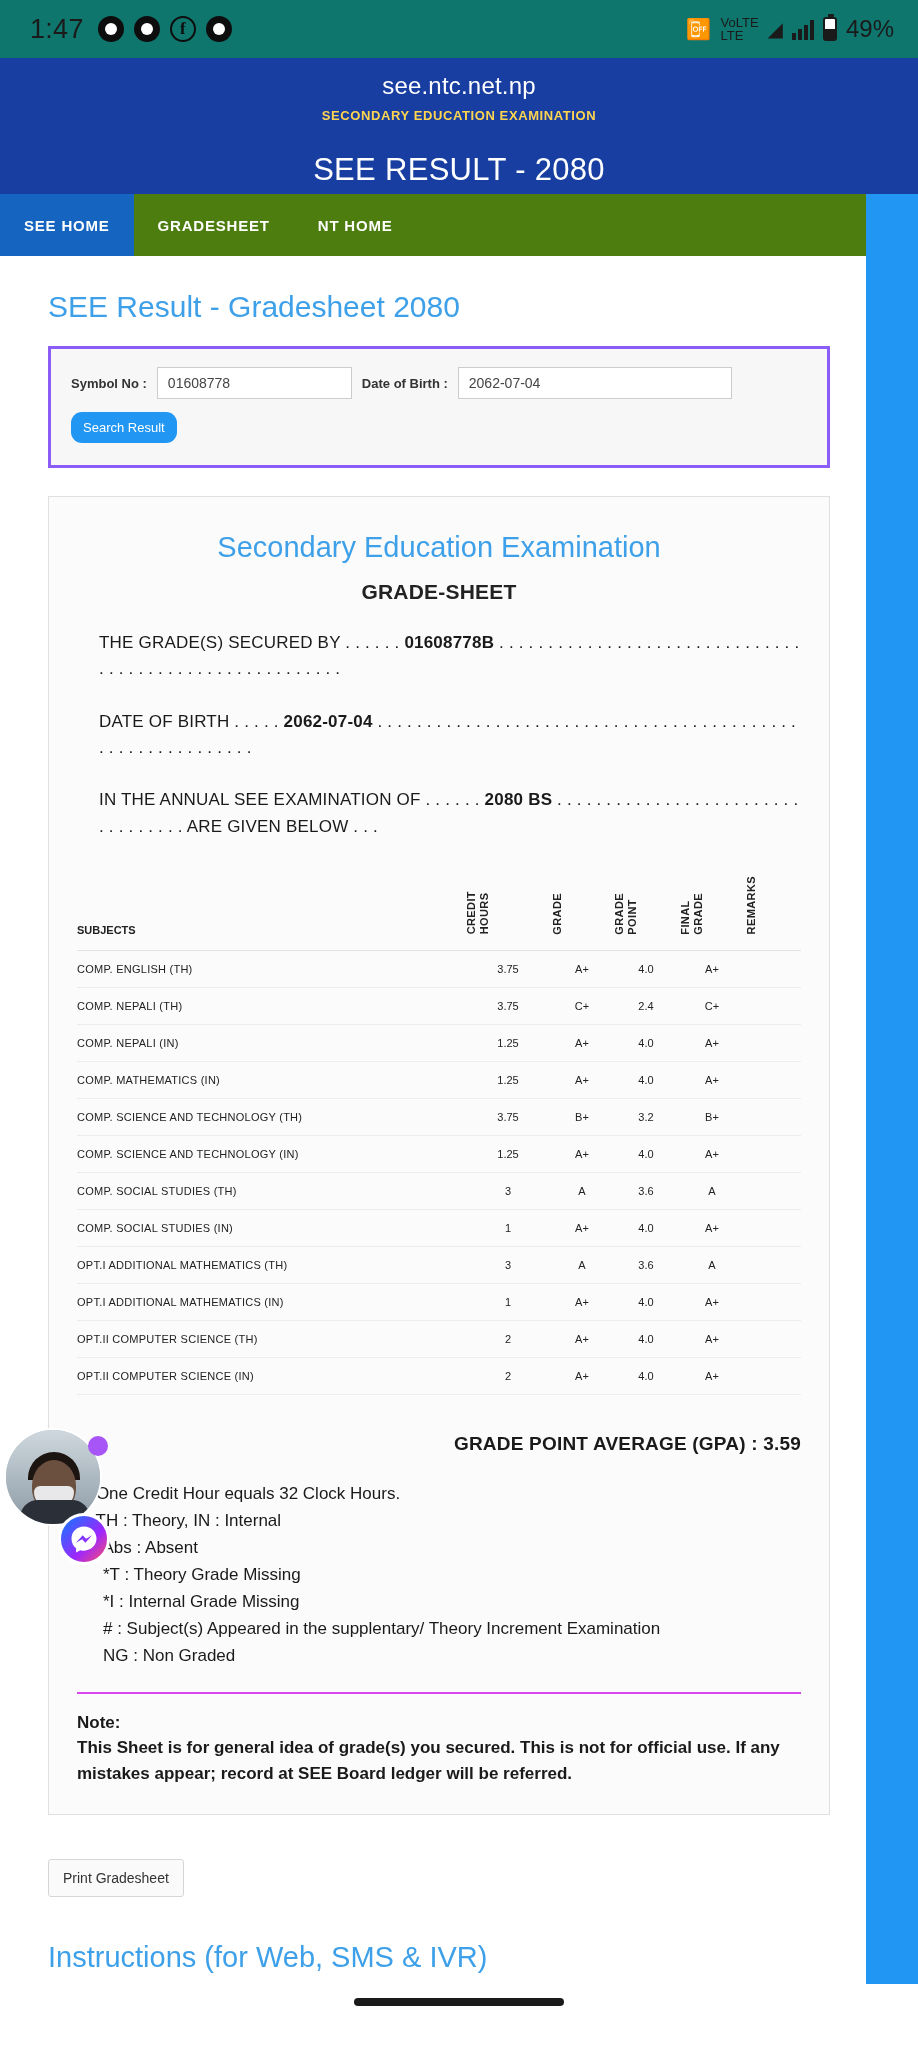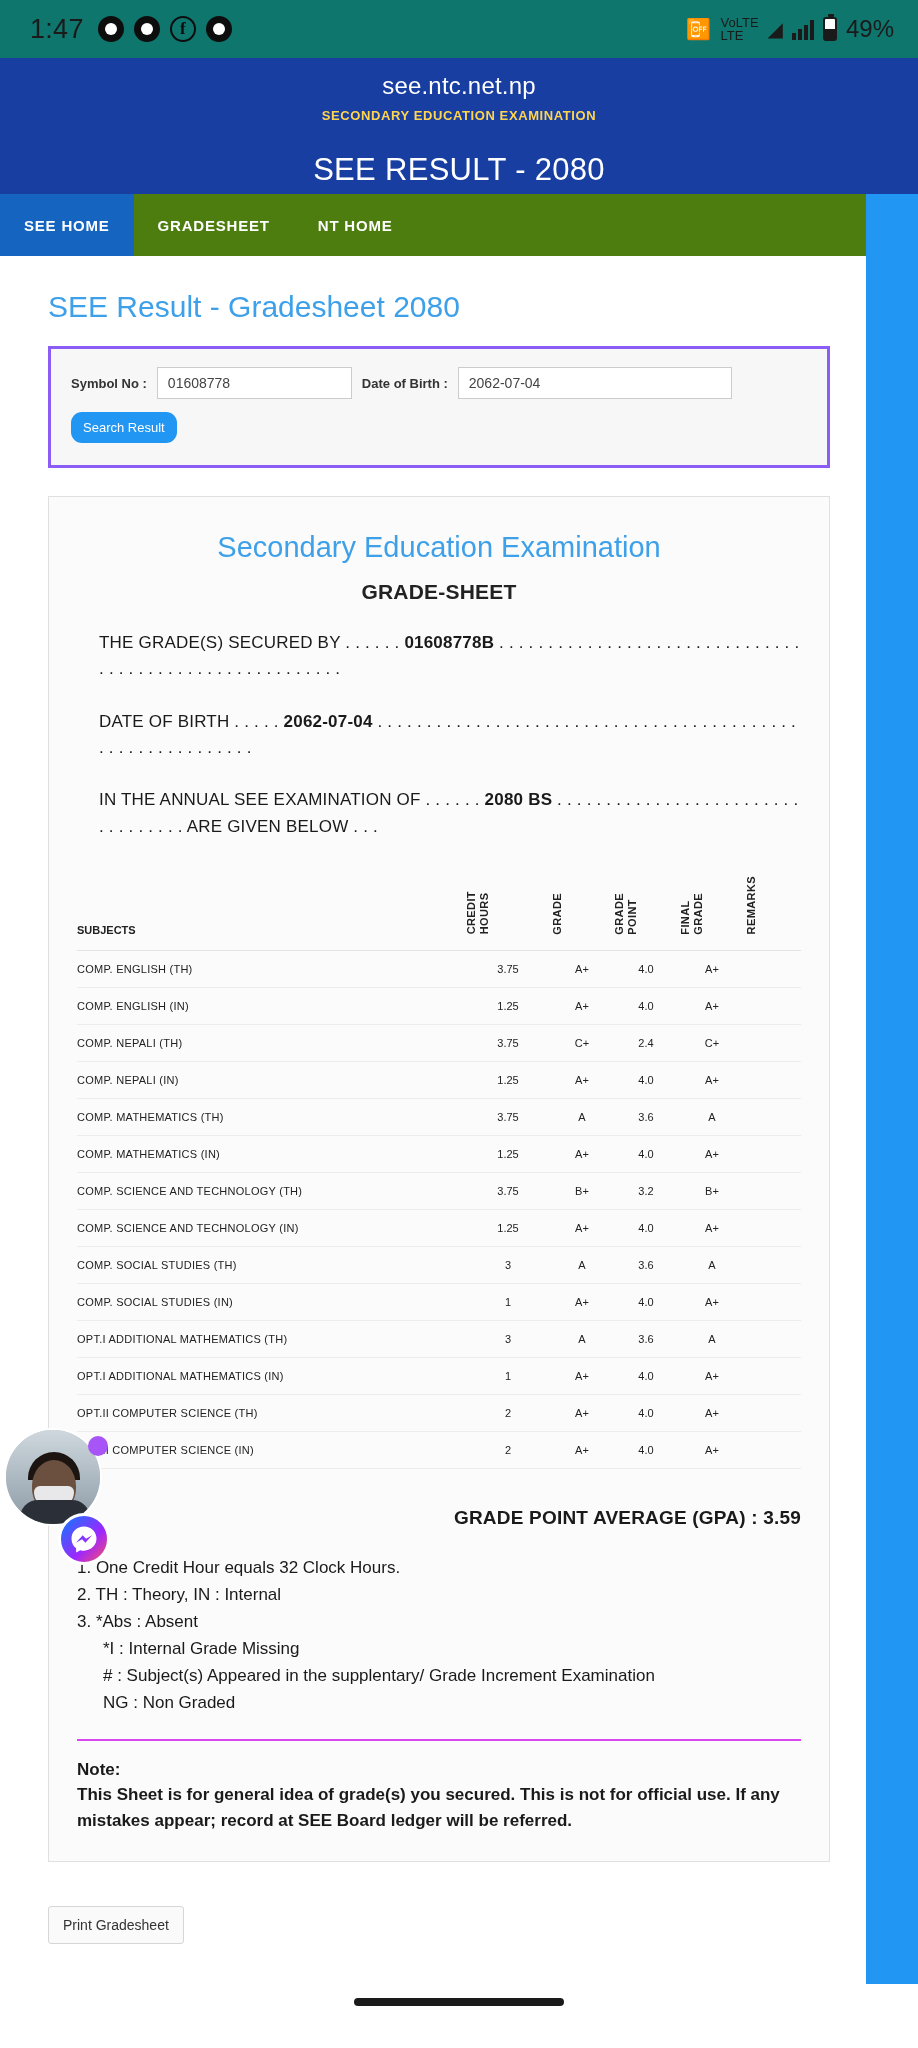"COMP. ENGLISH (IN)" tr { html: <tr> <td>COMP. ENGLISH (IN)</td> <td>1.25</td> <td>A+</td> <td>4.0</td> <td>A+</td> <td></td> </tr> -> none }
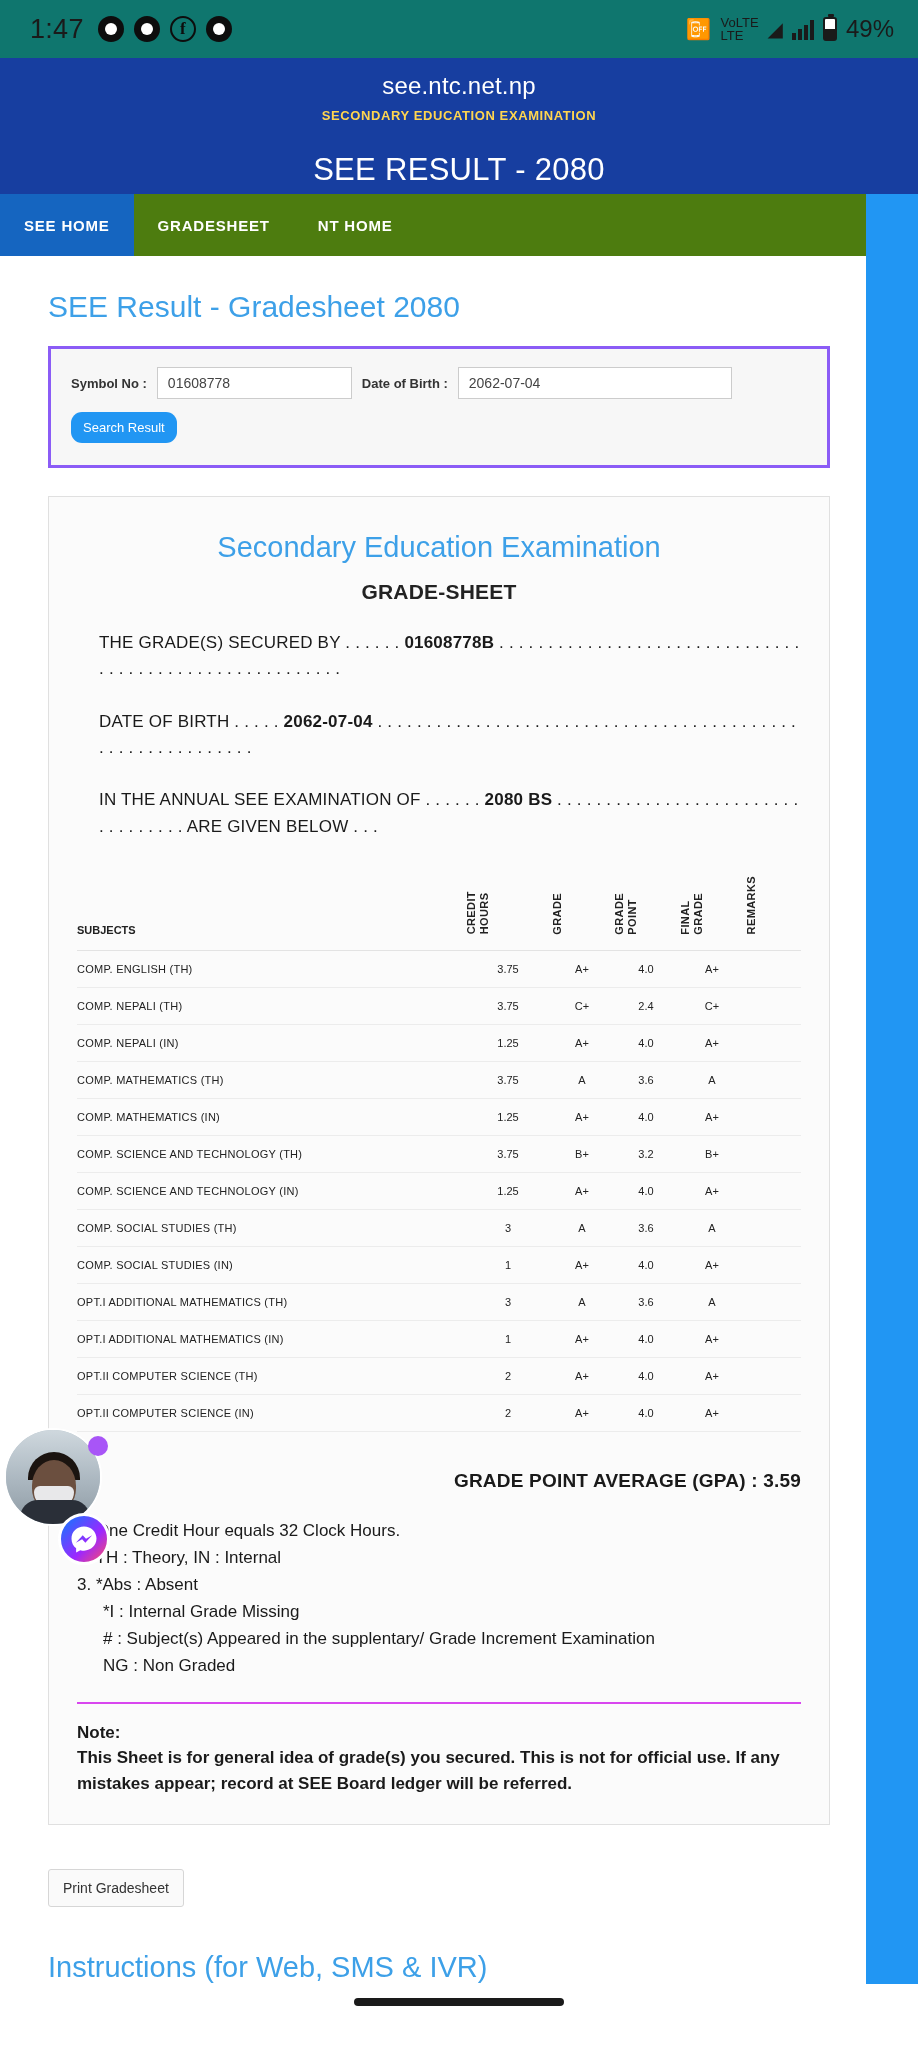"COMP. MATHEMATICS (TH)" tr { html: <tr> <td>COMP. MATHEMATICS (TH)</td> <td>3.75</td> <td>A</td> <td>3.6</td> <td>A</td> <td></td> </tr> -> none }
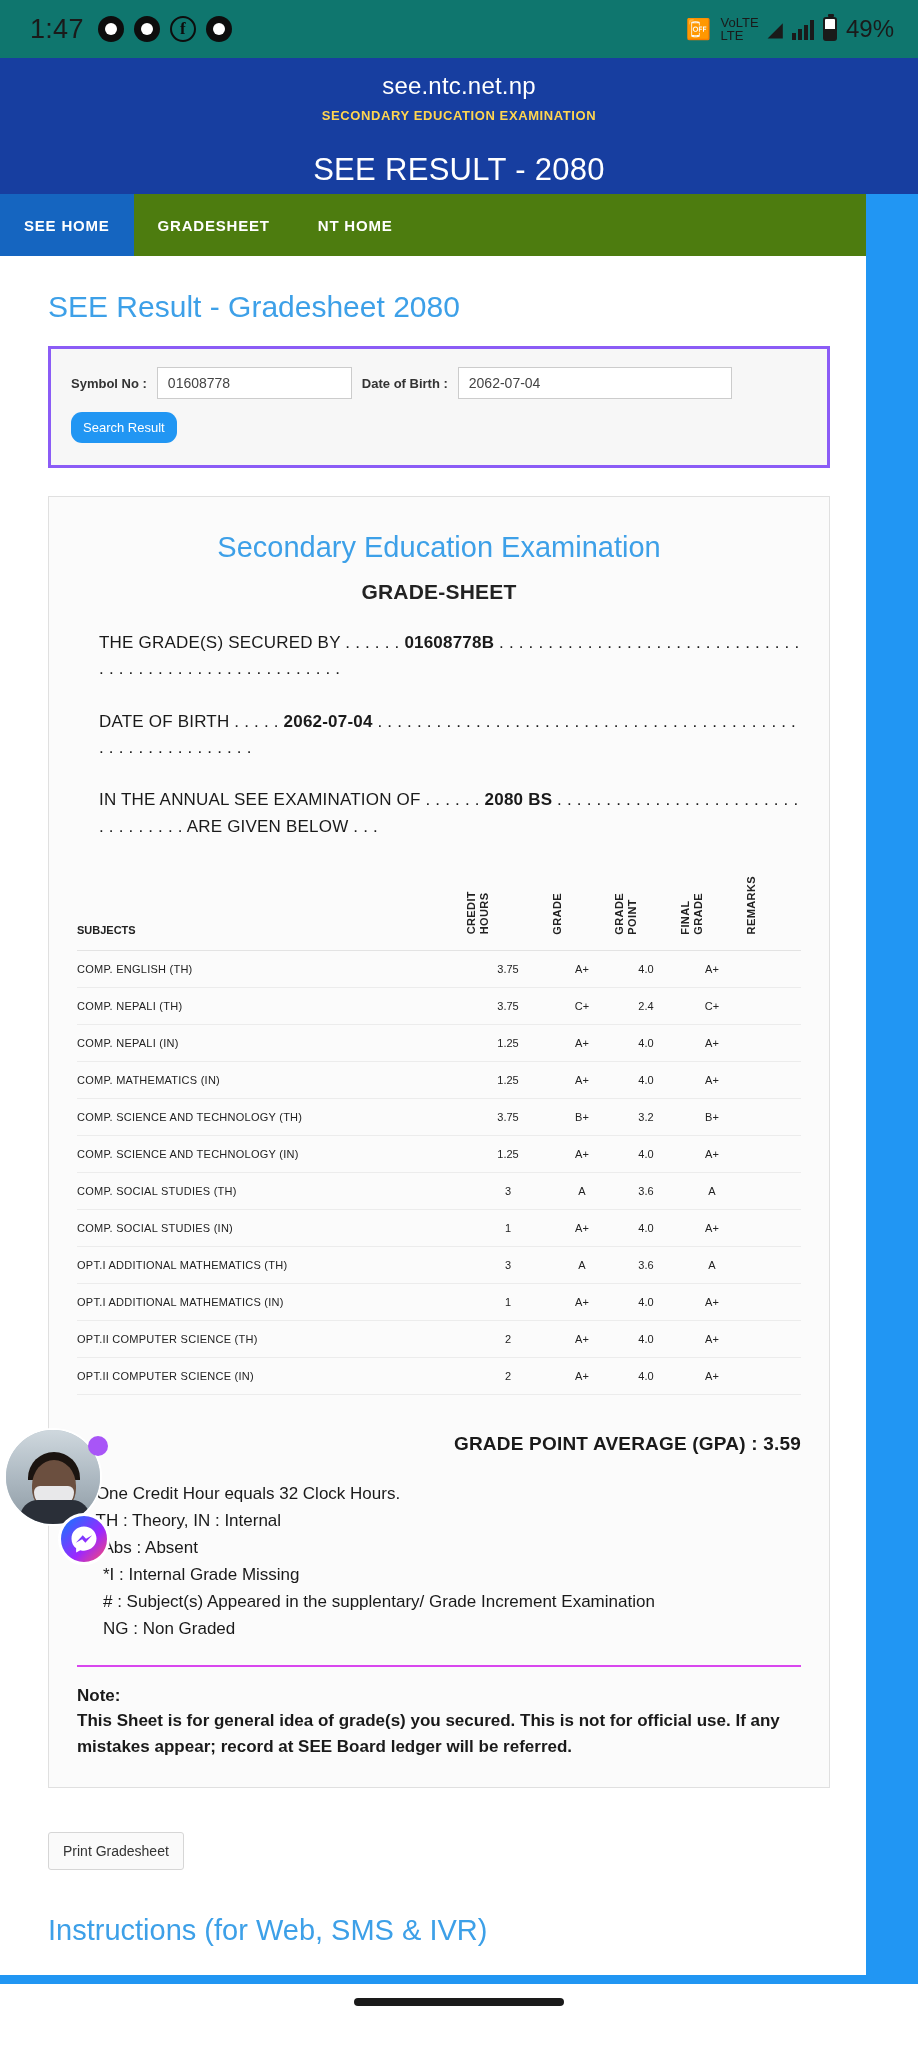"*T : Theory Grade Missing" div.indent { html: none -> <div>*T : Theory Grade Missing</div> }
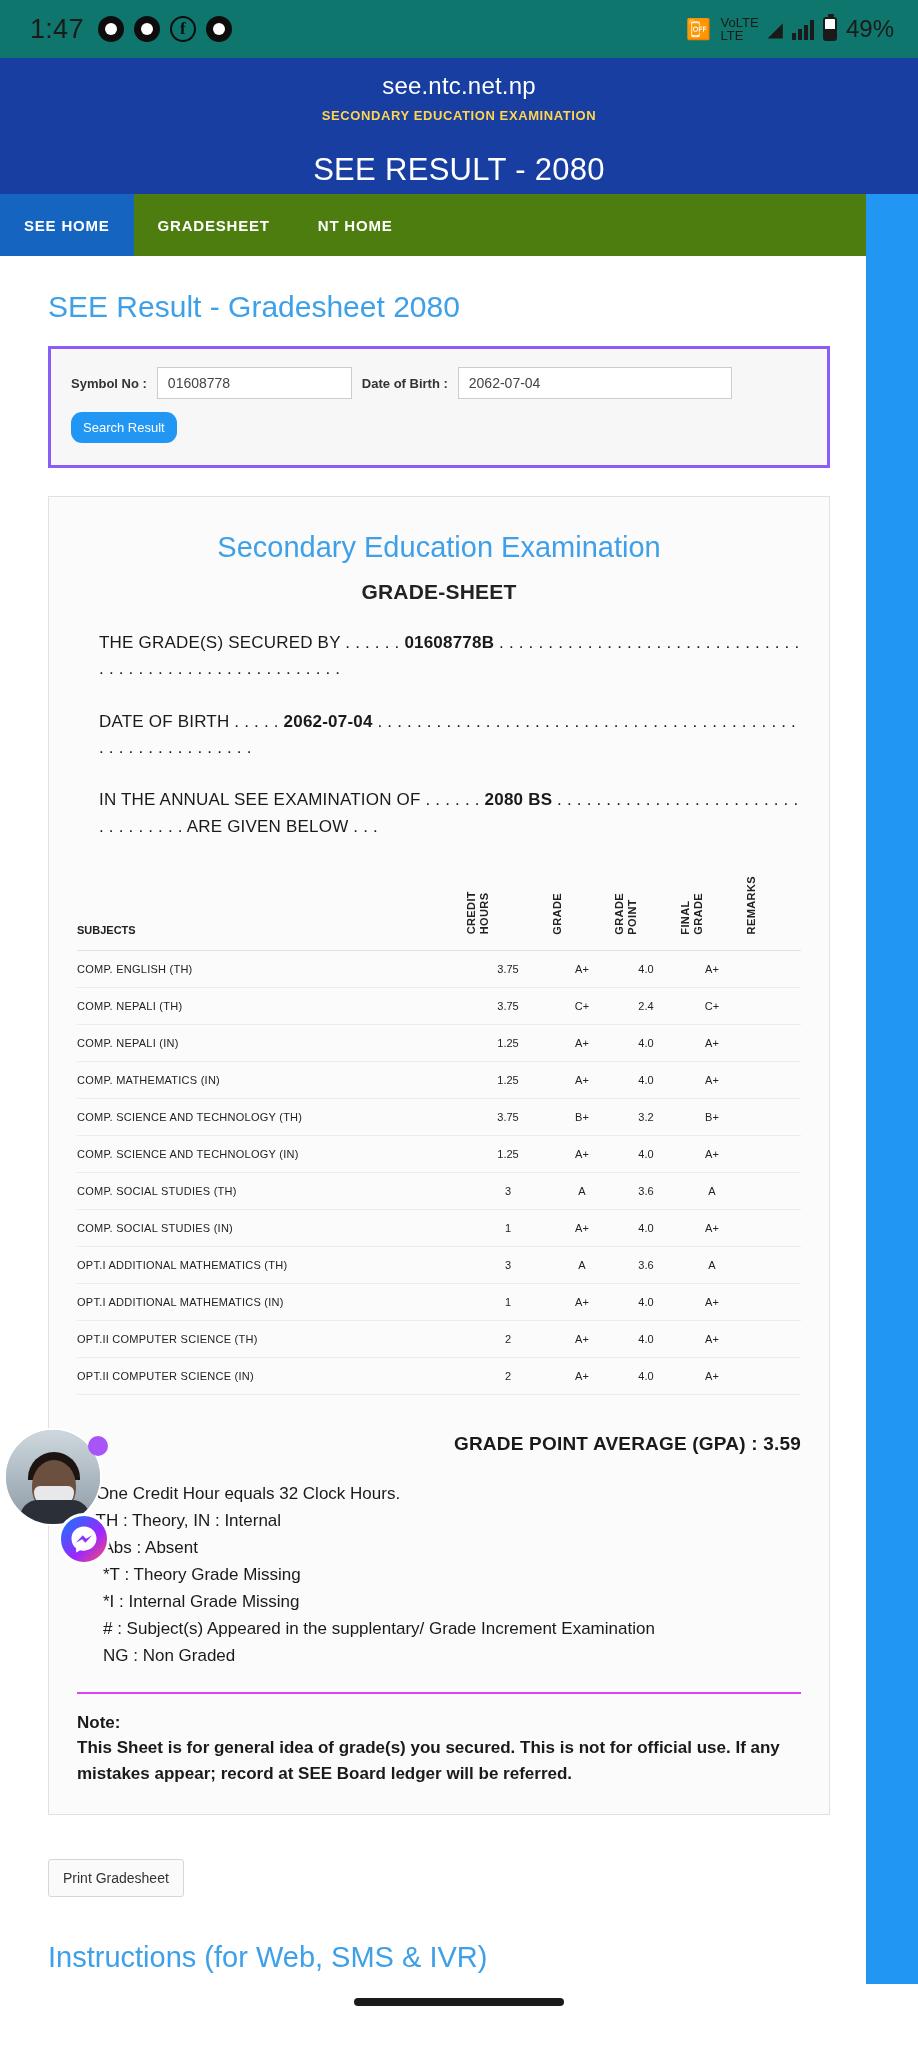"# : Subject(s) Appeared in" div.indent { text: Grade -> Theory }
